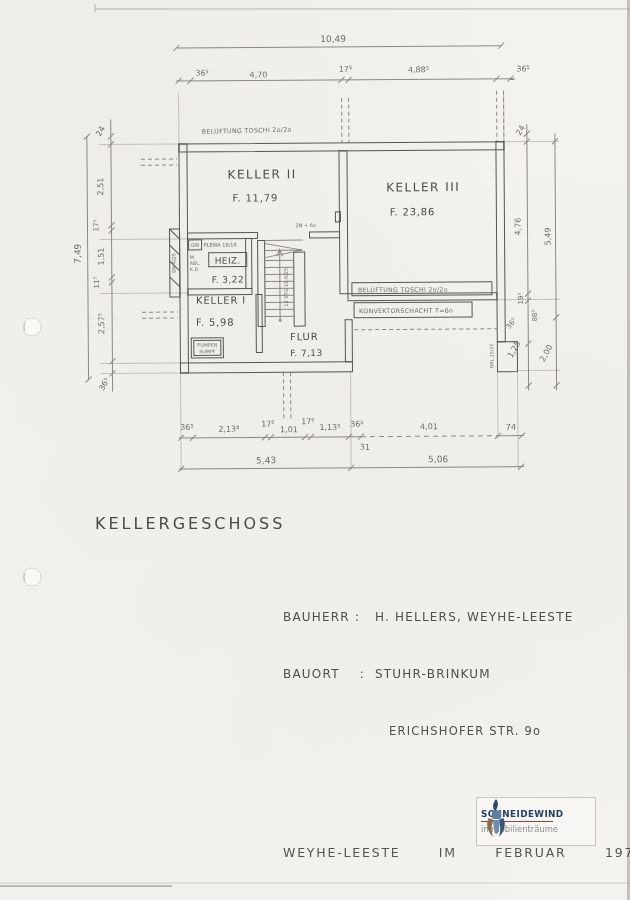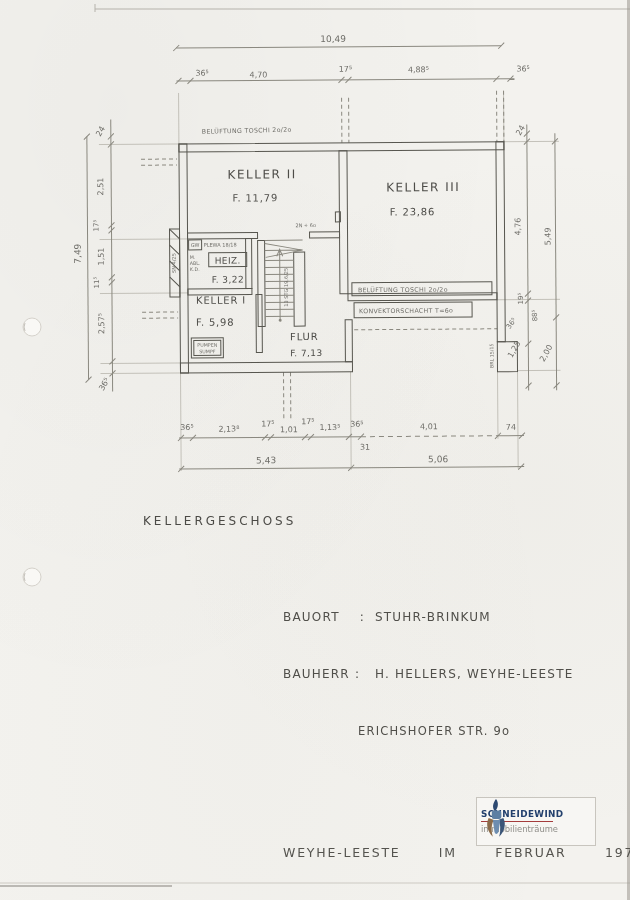"KELLERGESCHOSS" .title { font-size: 12px -> 16px; margin-left: 48px -> none }
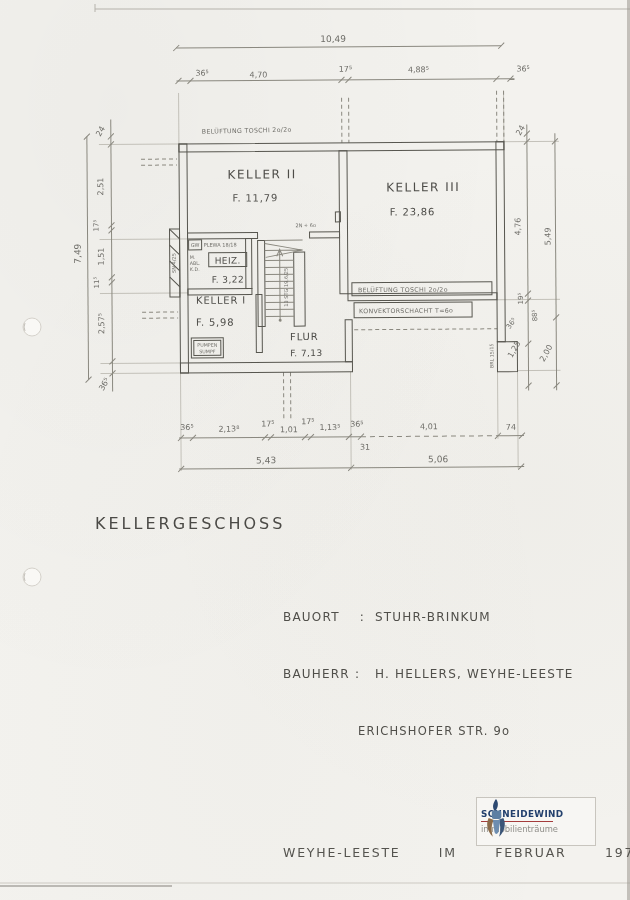"BAUORT : STUHR-BRINKUM" div { order: before "BAUHERR : H. HELLERS, WEYHE-LEESTE" -> after "BAUHERR : H. HELLERS, WEYHE-LEESTE" }
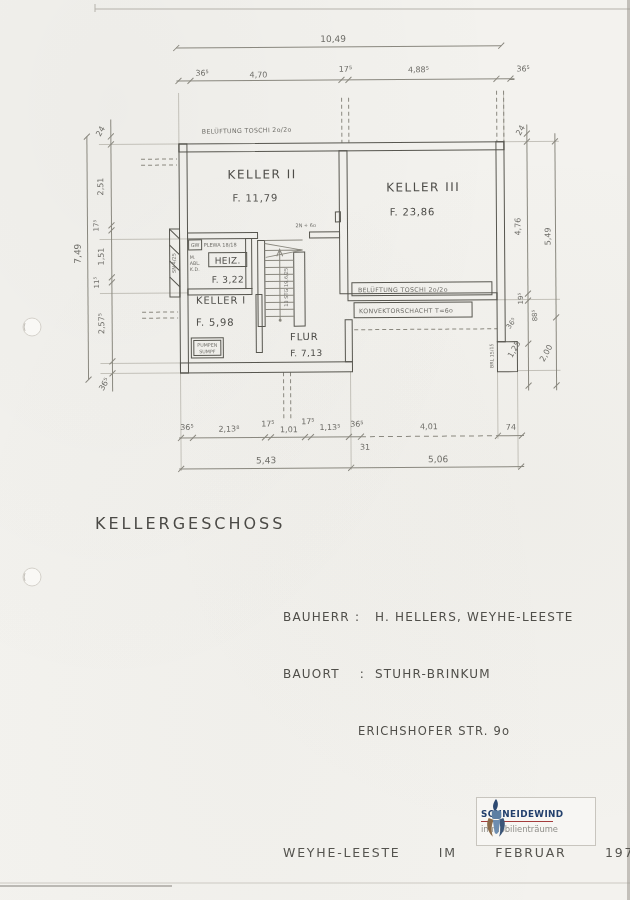"ERICHSHOFER STR. 9o" .info .addr2 { margin-left: 75px -> 106px }
